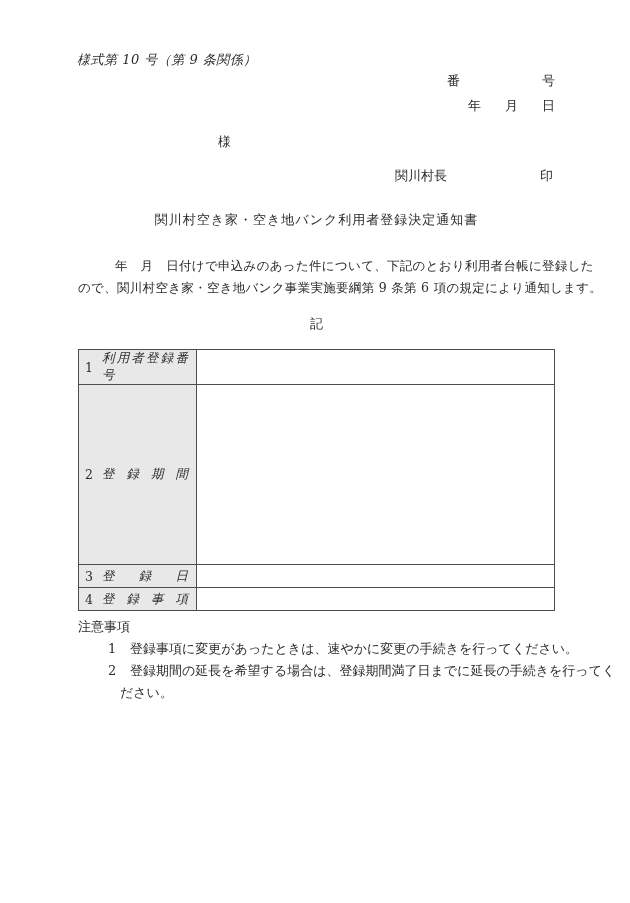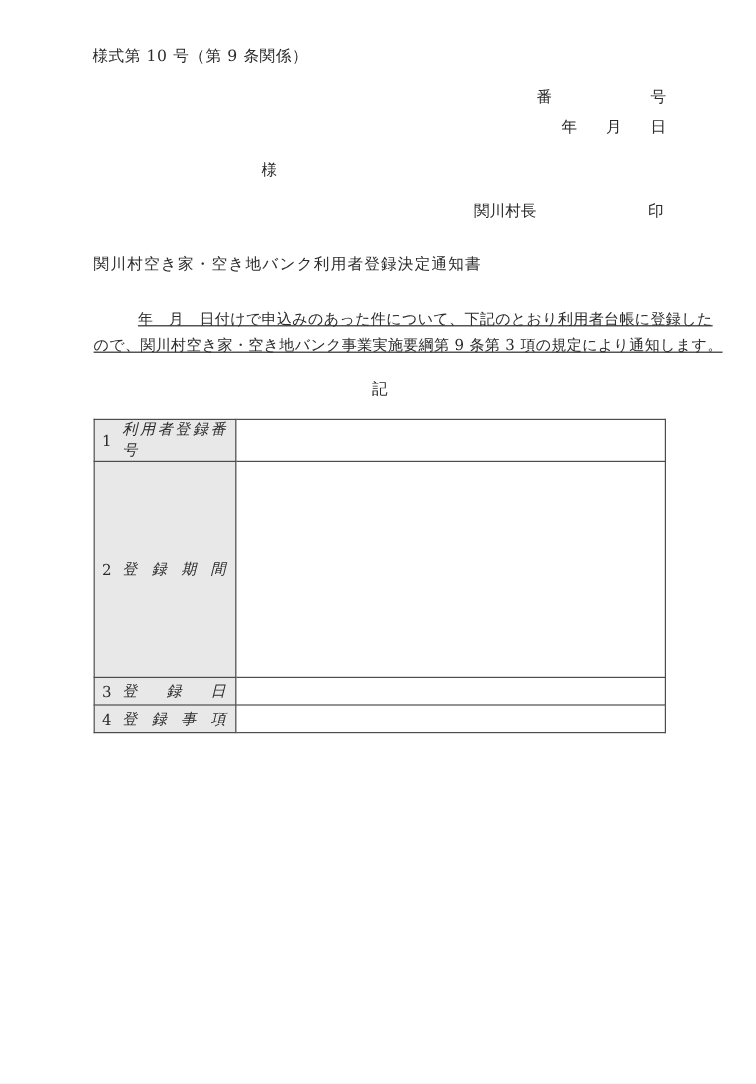"様式第 10 号（第 9 条関係）" .form-number { font-style: none -> italic; top: 38px -> 51px }
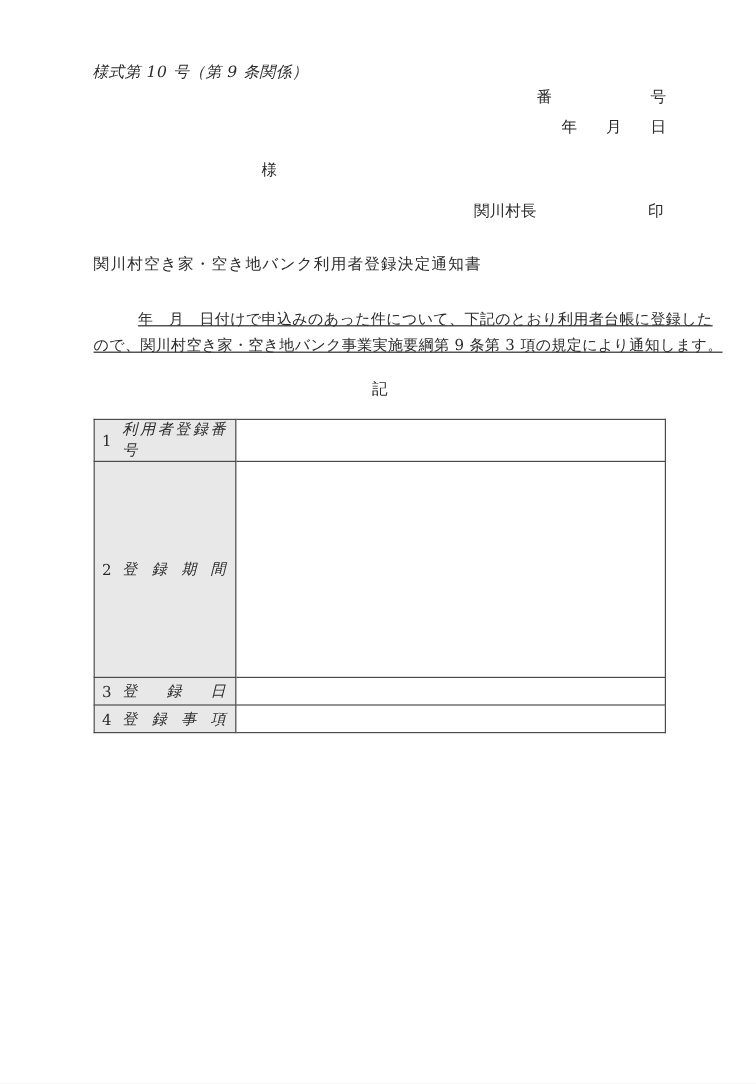"関川村空き家・空き地バンク利用者登録決定通知書" .doc-title { text-align: none -> center }
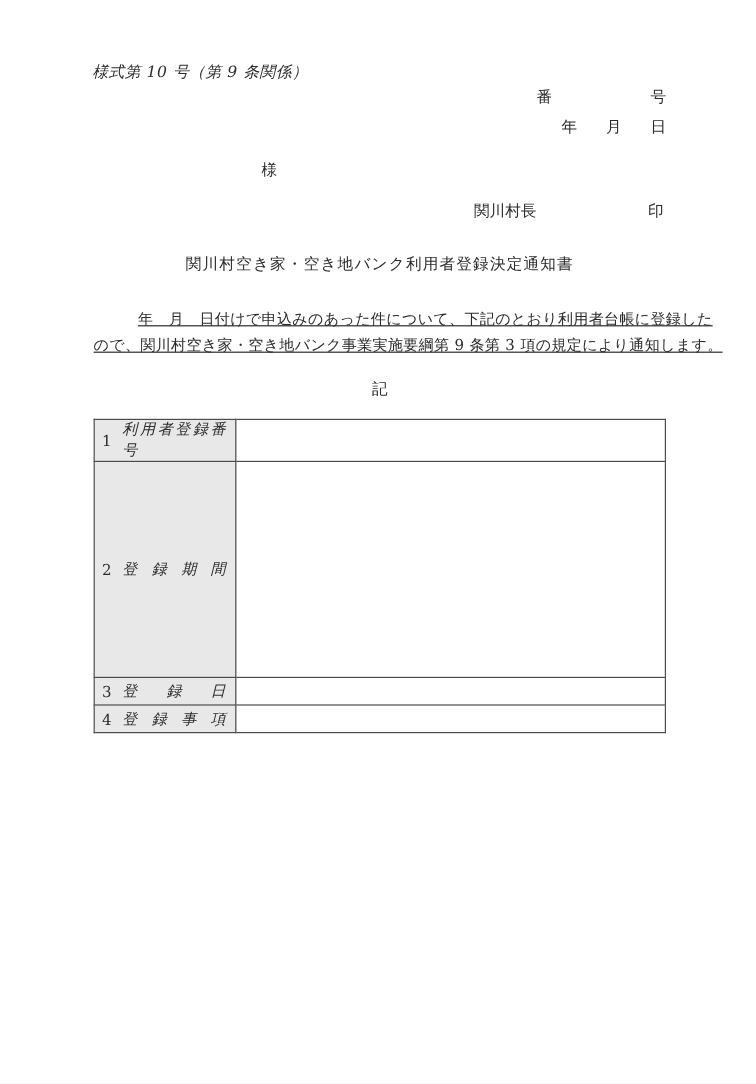"年 月 日付けで申込みのあった件について、下記のとおり利用者台帳に登録した" .body-par { text-decoration: underline -> none }
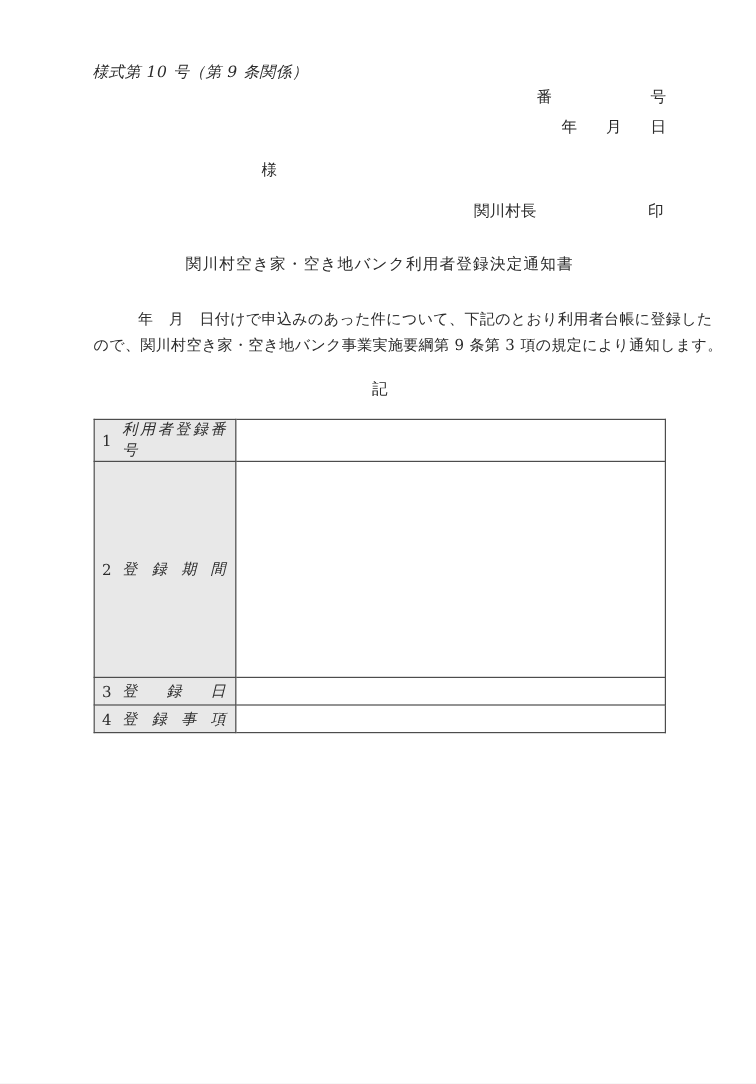"ので、関川村空き家・空き地バンク事業実施要綱第 9 条第 3" div.body-line { text: 3 -> 6 }
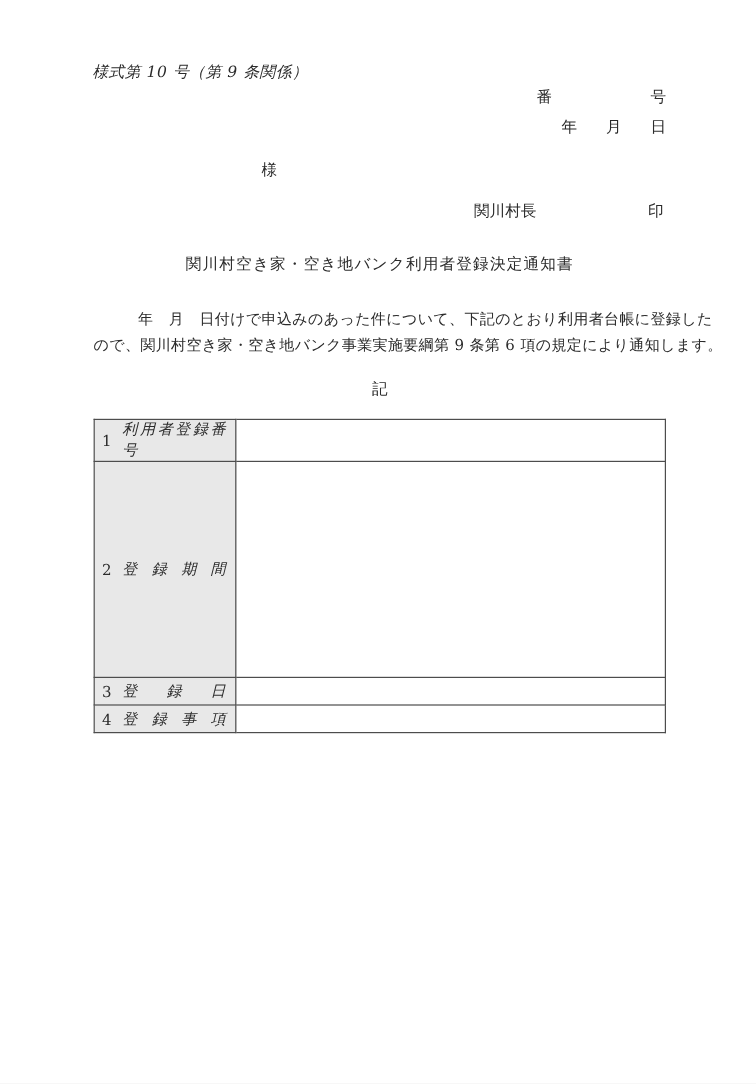"注意事項" div.abs { html: none -> <div> <div>注意事項</div> <div> <span>1</span> <span>登録事項に変更があったときは、速やかに変更の手続きを行ってください。</span> </div> <div> <span>2</span> <span>登録期間の延長を希望する場合は、登録期間満了日までに延長の手続きを行ってく</span> </div> <div>ださい。</div> </div> }
